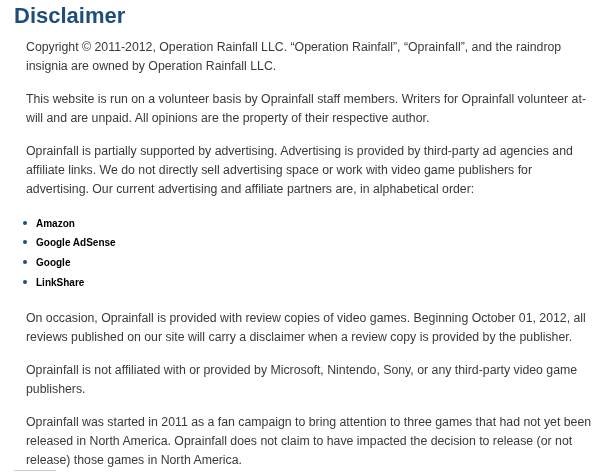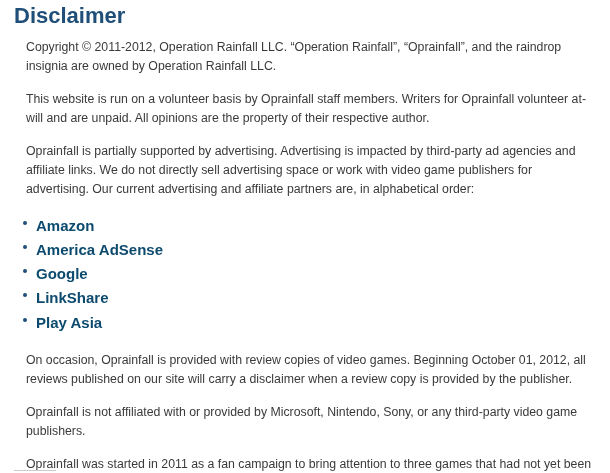"Oprainfall is partially supported by" p.para { text: impacted -> provided }
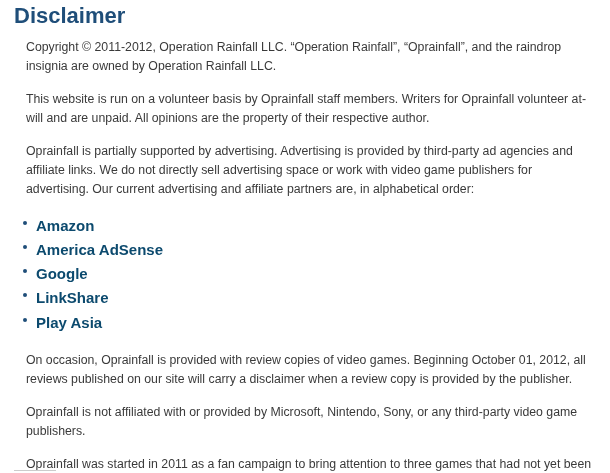"Amazon" ul.partners li a { color: #0c4a6e -> #000000; font-size: 15px -> 10px }
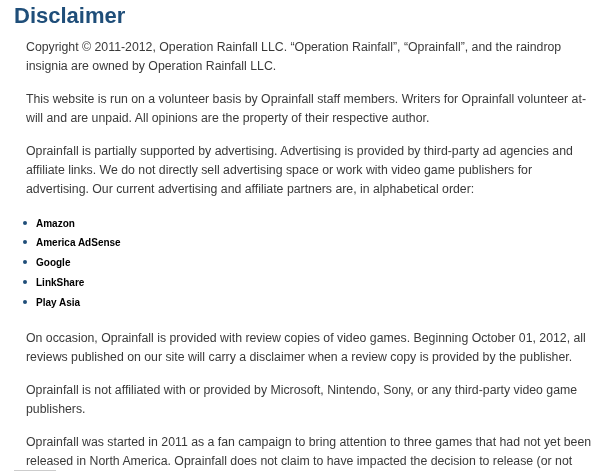"America AdSense" a { text: America -> Google }
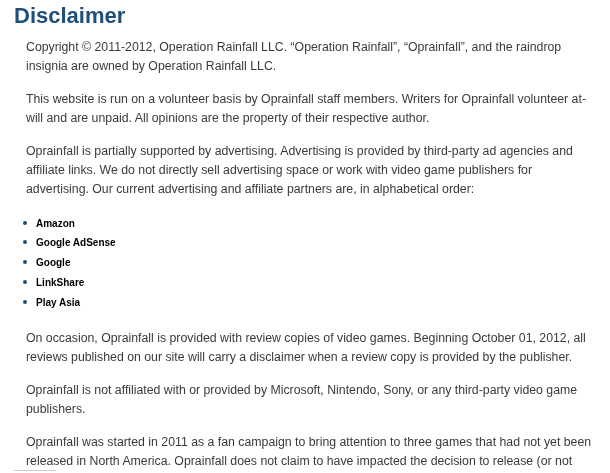"Play Asia" li { html: <li><a>Play Asia</a></li> -> none }
